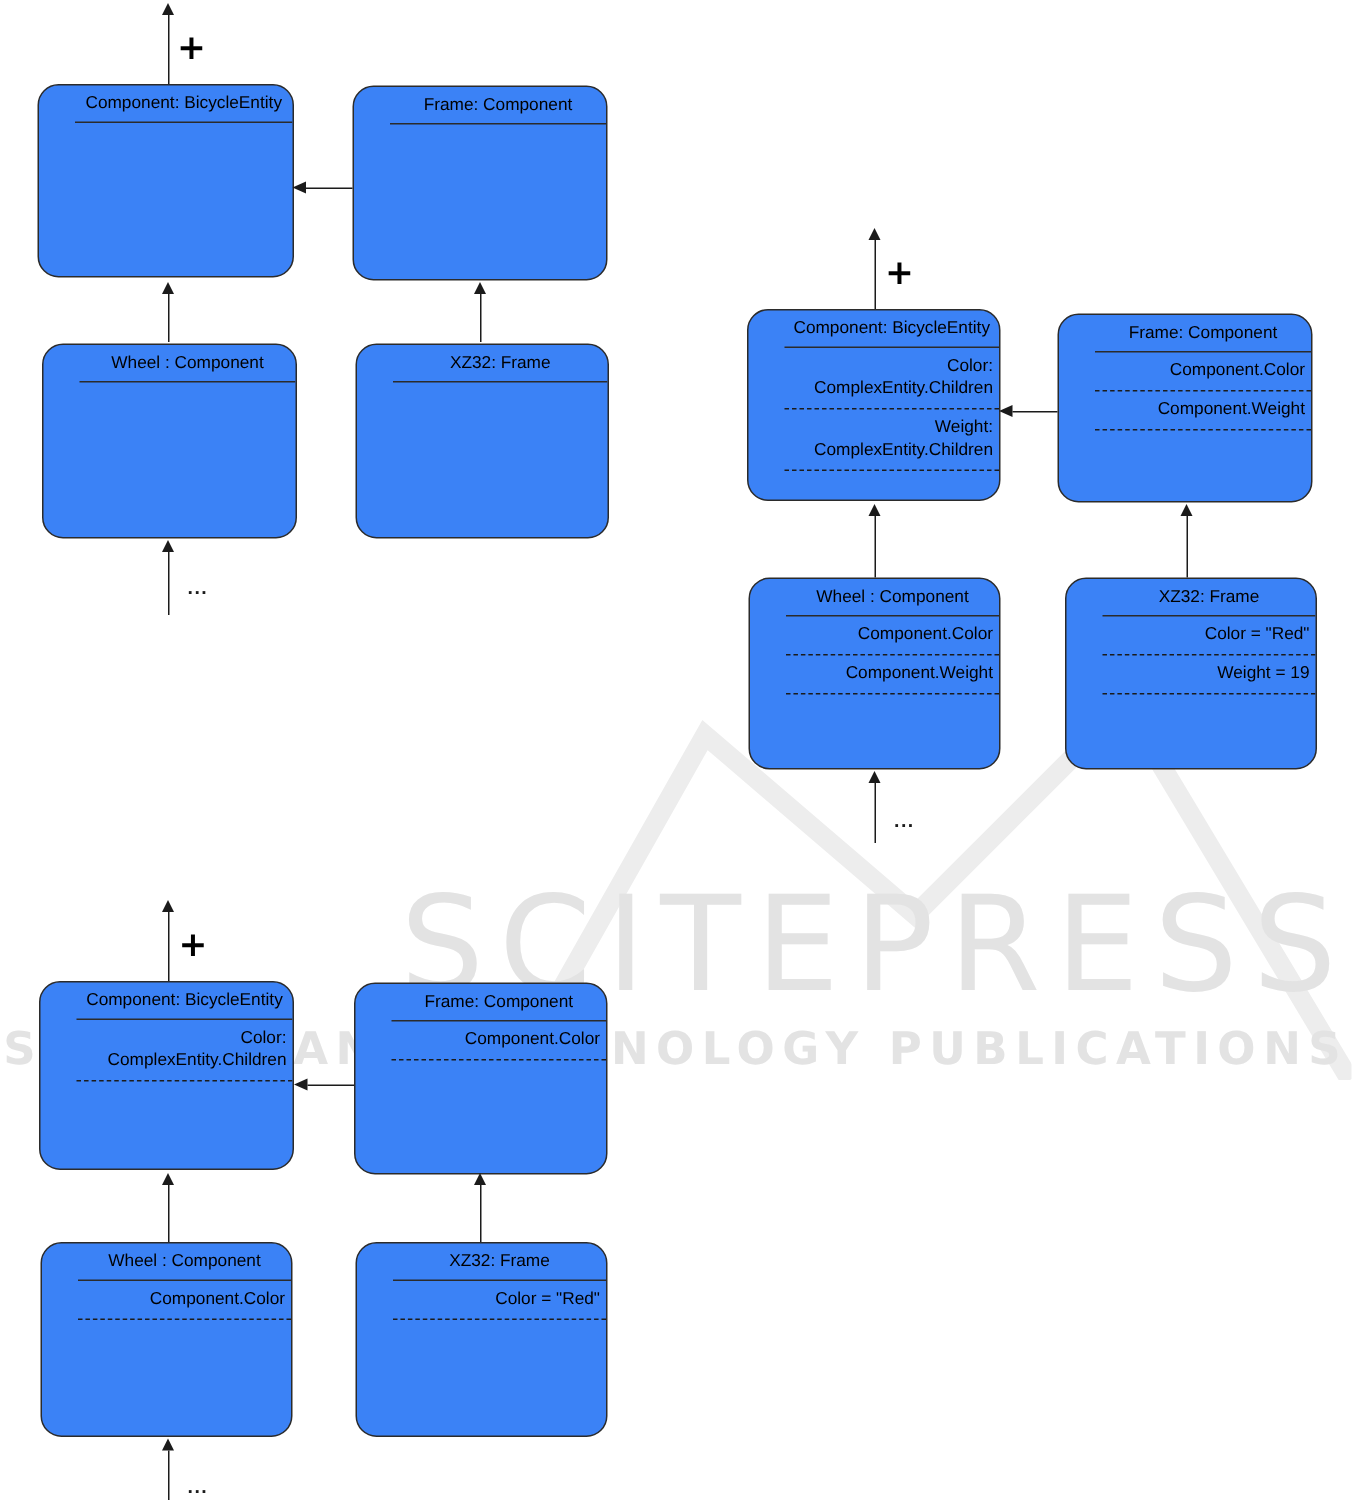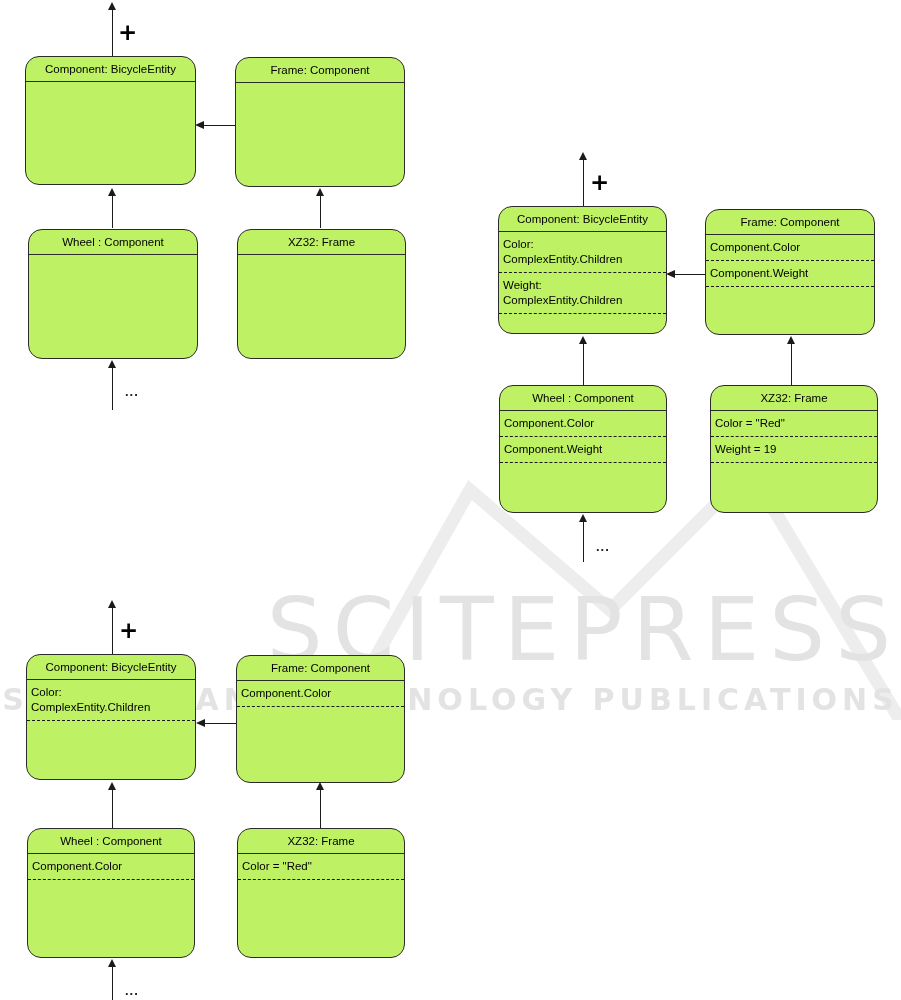"Component: BicycleEntity" .uml-box { background: #bef264 -> #3b82f6; padding-left: none -> 24px }
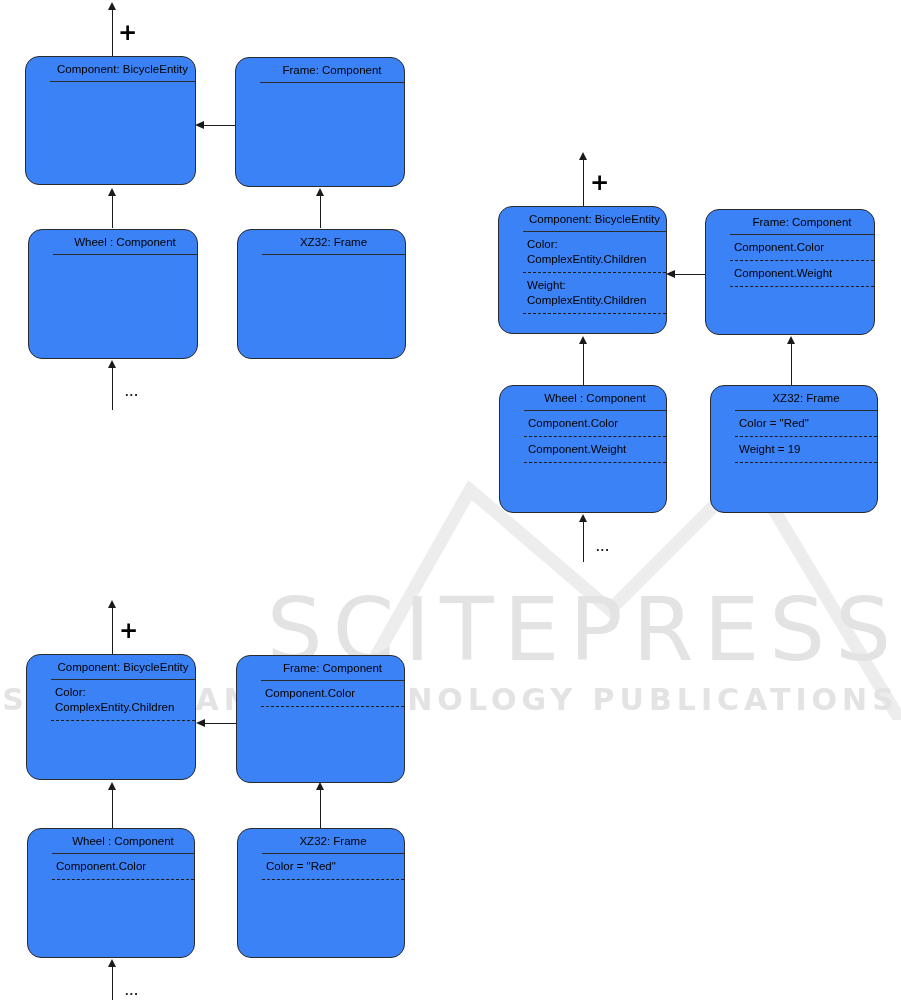"Color:" .uml-row { text-align: left -> right }
